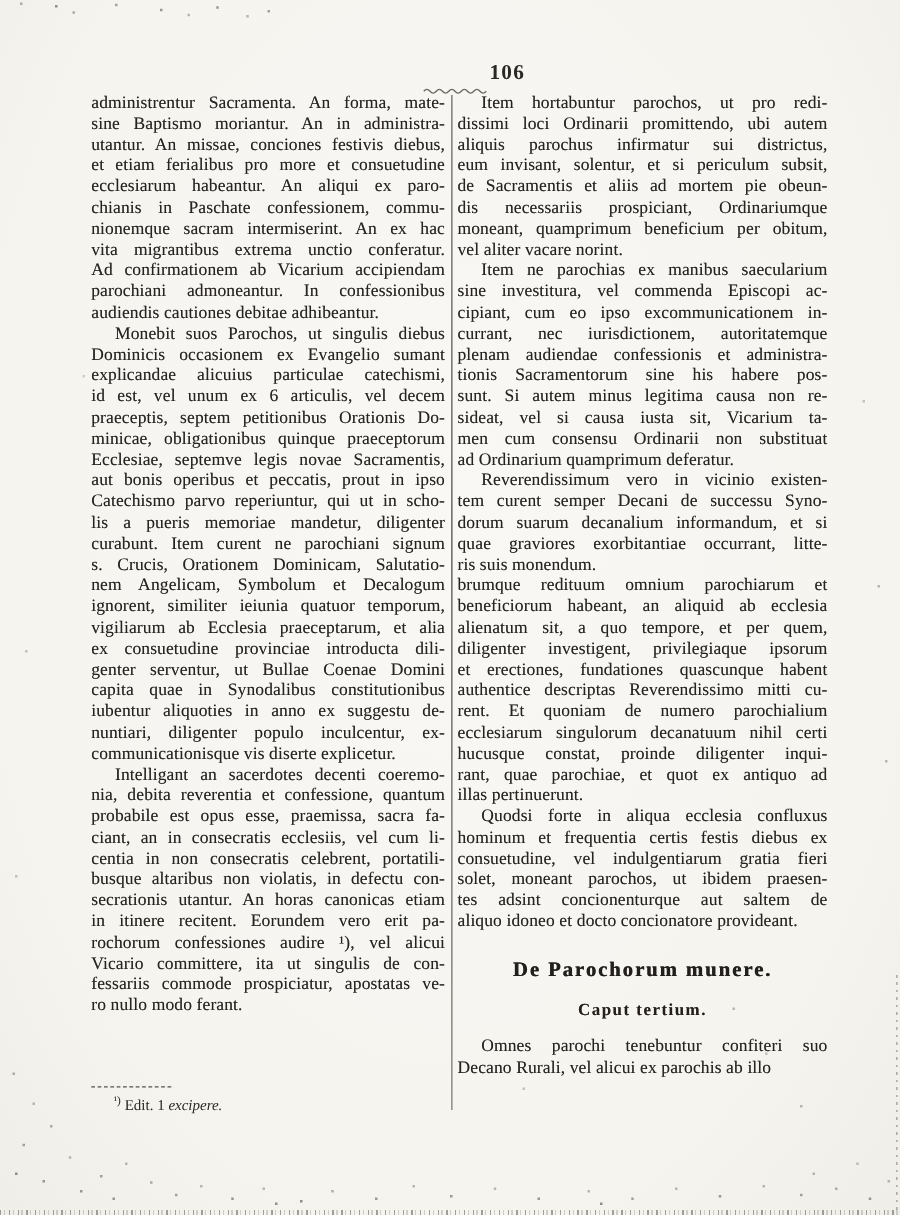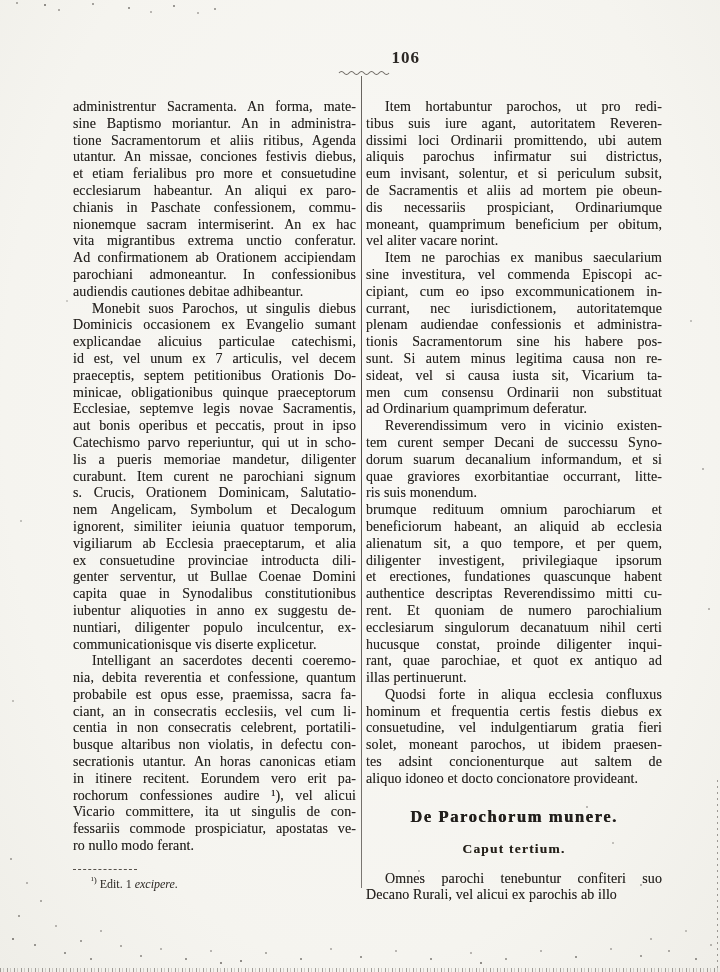"administrentur Sacramenta. An forma," .col { margin-top: 24px -> none }
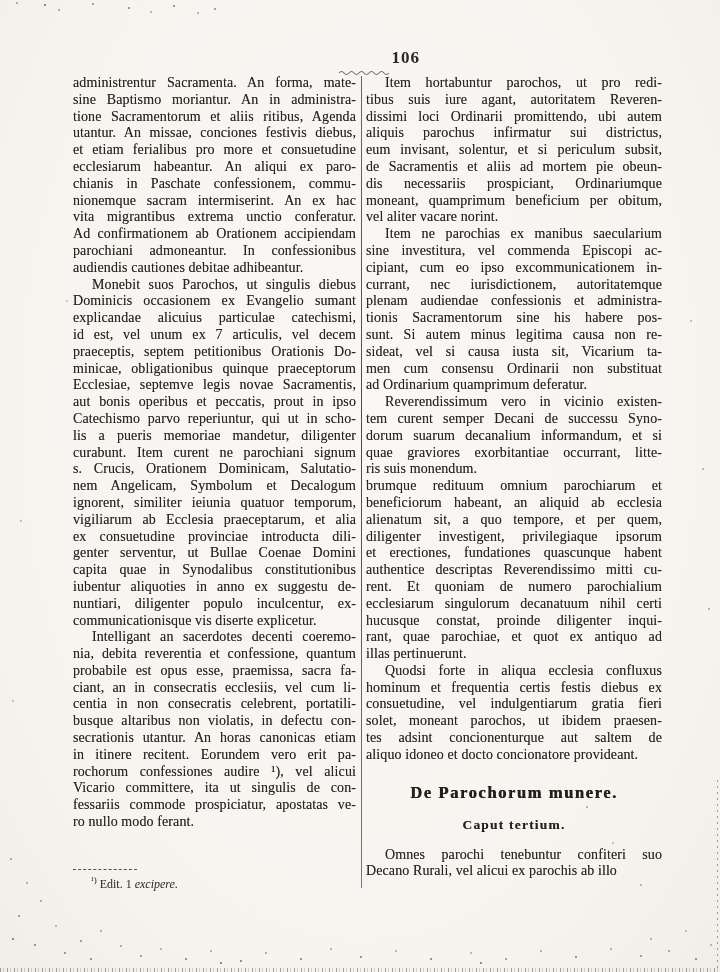"tibus suis iure agant, autoritatem" div.ln { html: <div>tibus suis iure agant, autoritatem Reveren-</div> -> none }
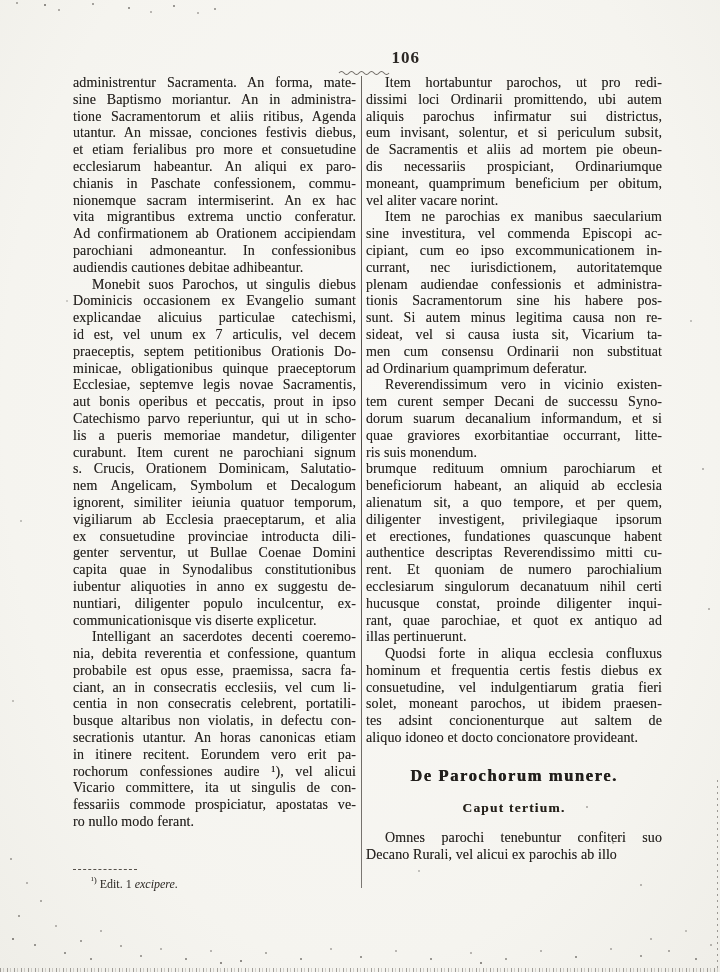"tione Sacramentorum et aliis ritibus," div.ln { html: <div>tione Sacramentorum et aliis ritibus, Agenda</div> -> none }
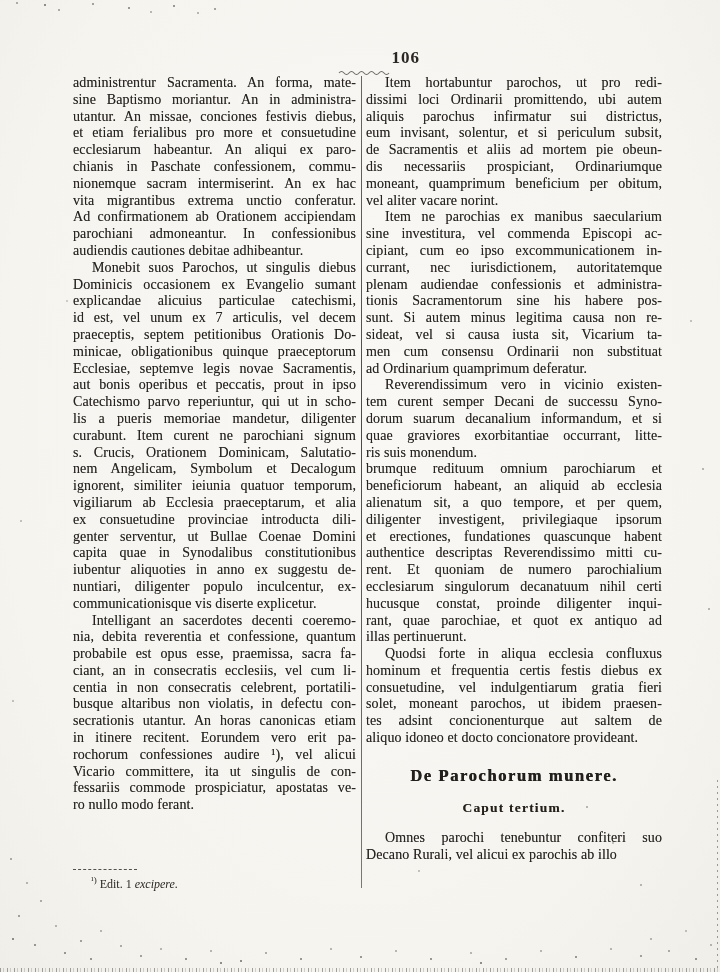"Ad confirmationem ab Orationem" div.ln { text: Orationem -> Vicarium }
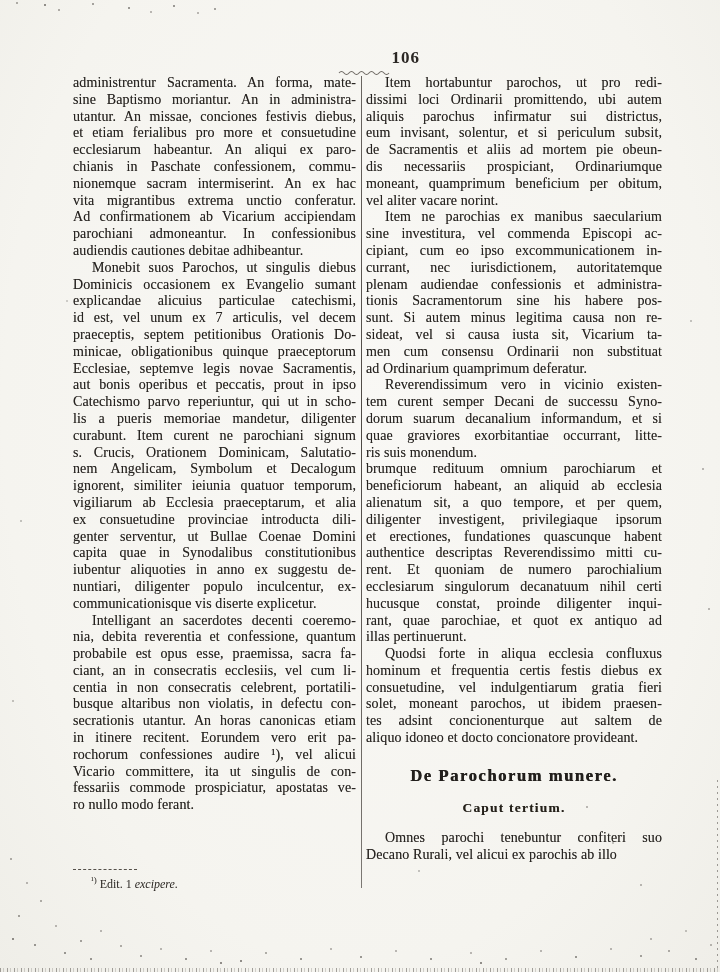"id est, vel unum ex" div.ln { text: 7 -> 6 }
